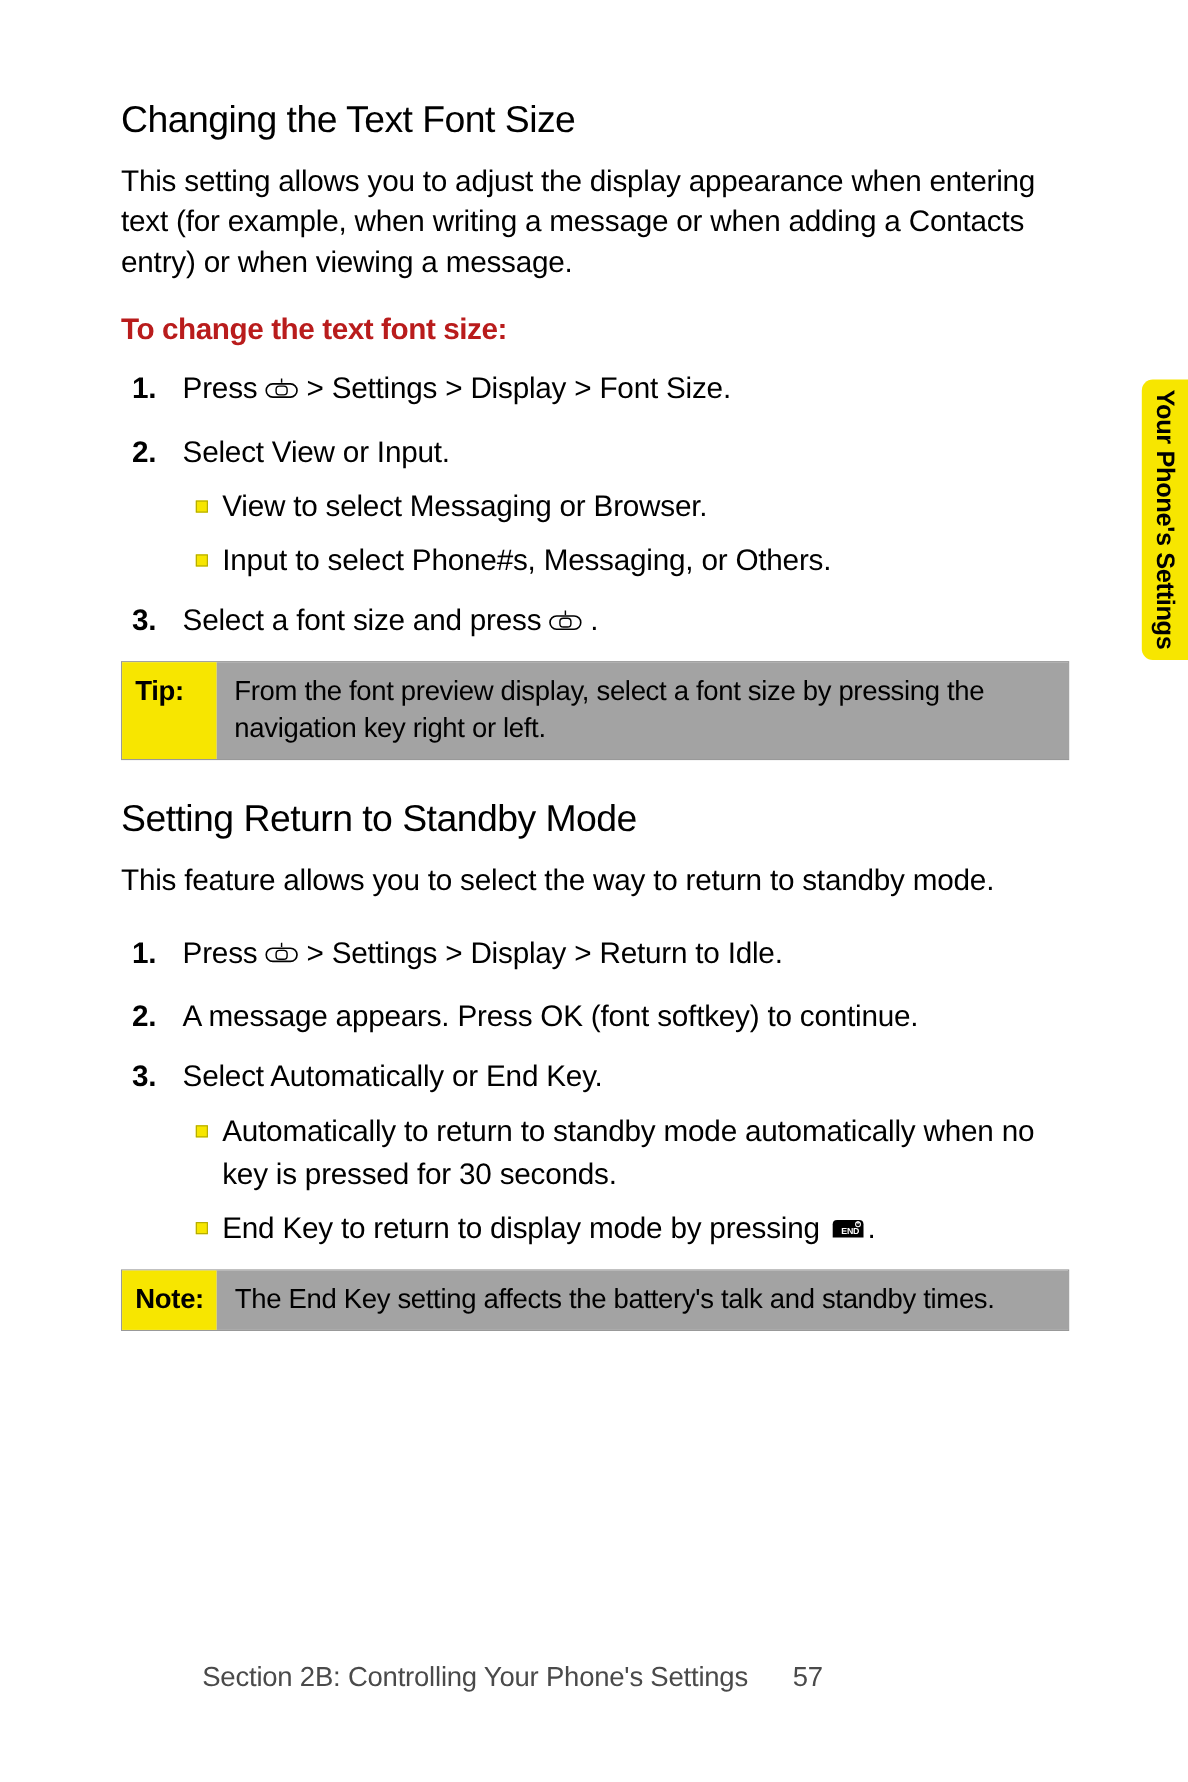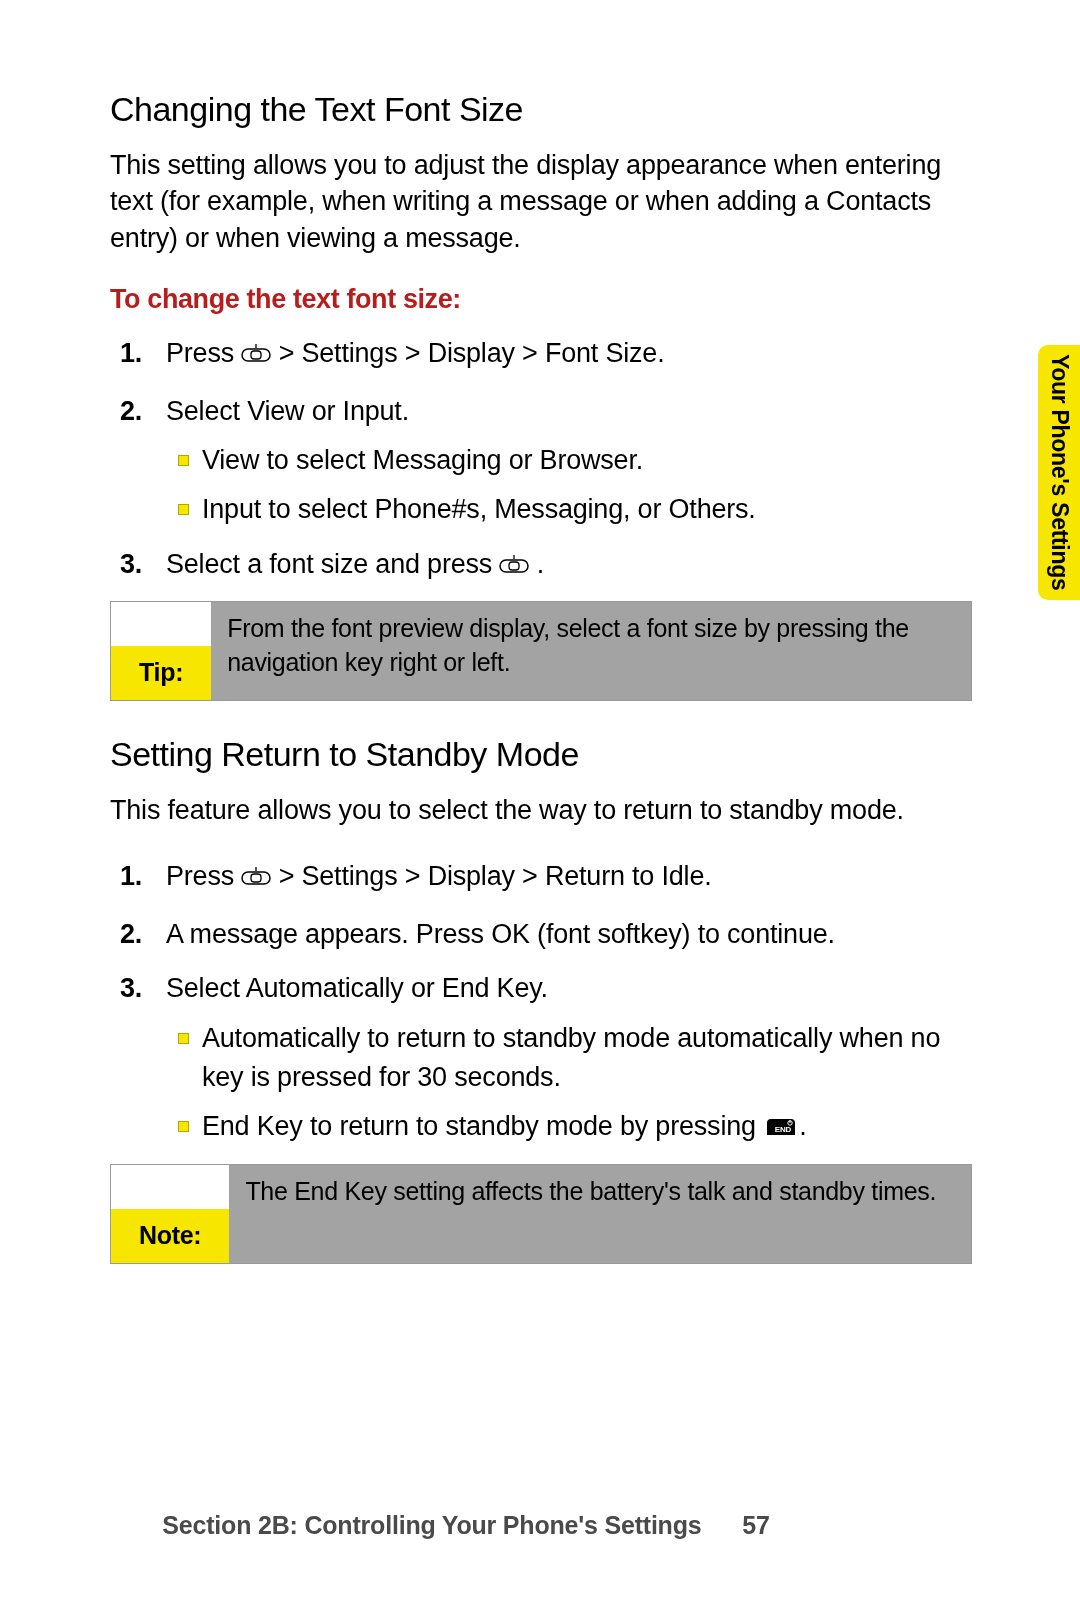"Tip:" .callout .label { margin-top: 44px -> none; padding: 10px 28px -> 10px 12px }
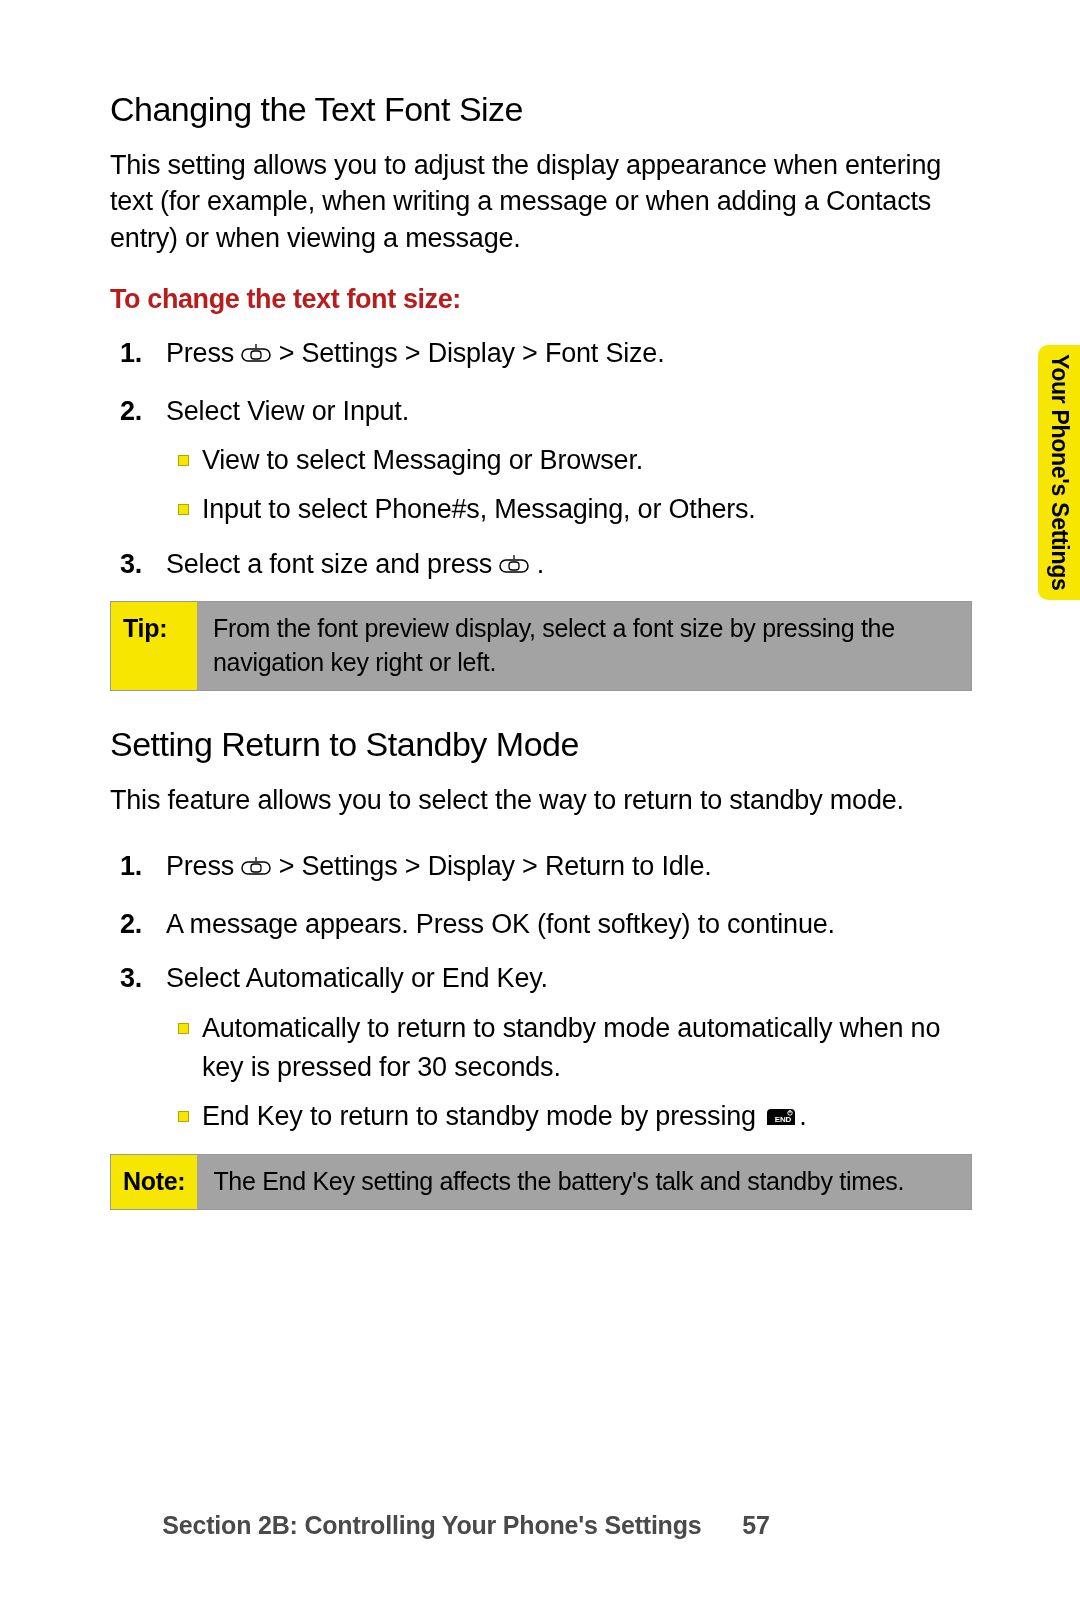"to return to standby mode by" span { text: standby -> display }
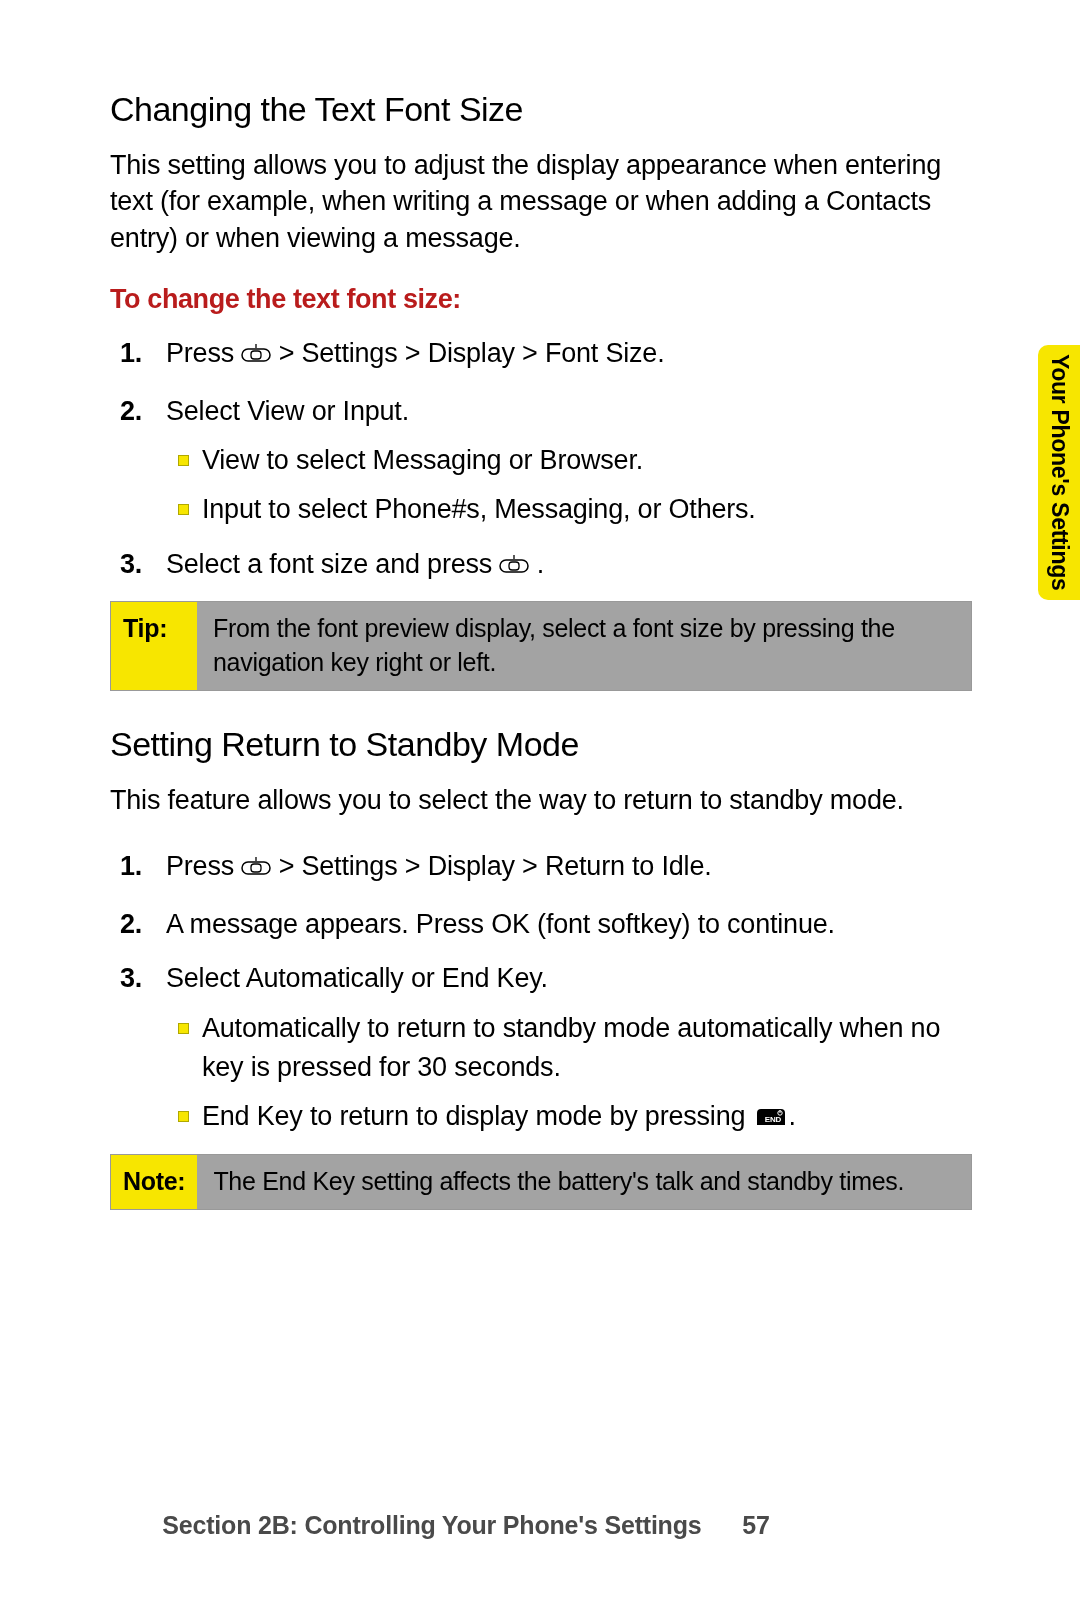"Section 2B: Controlling Your Phone's" .footer { font-weight: 700 -> 400 }
